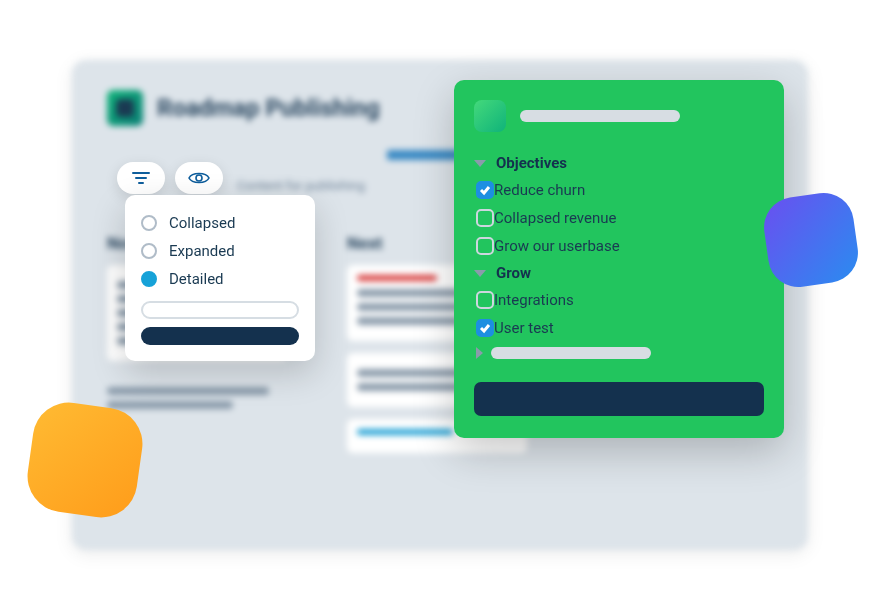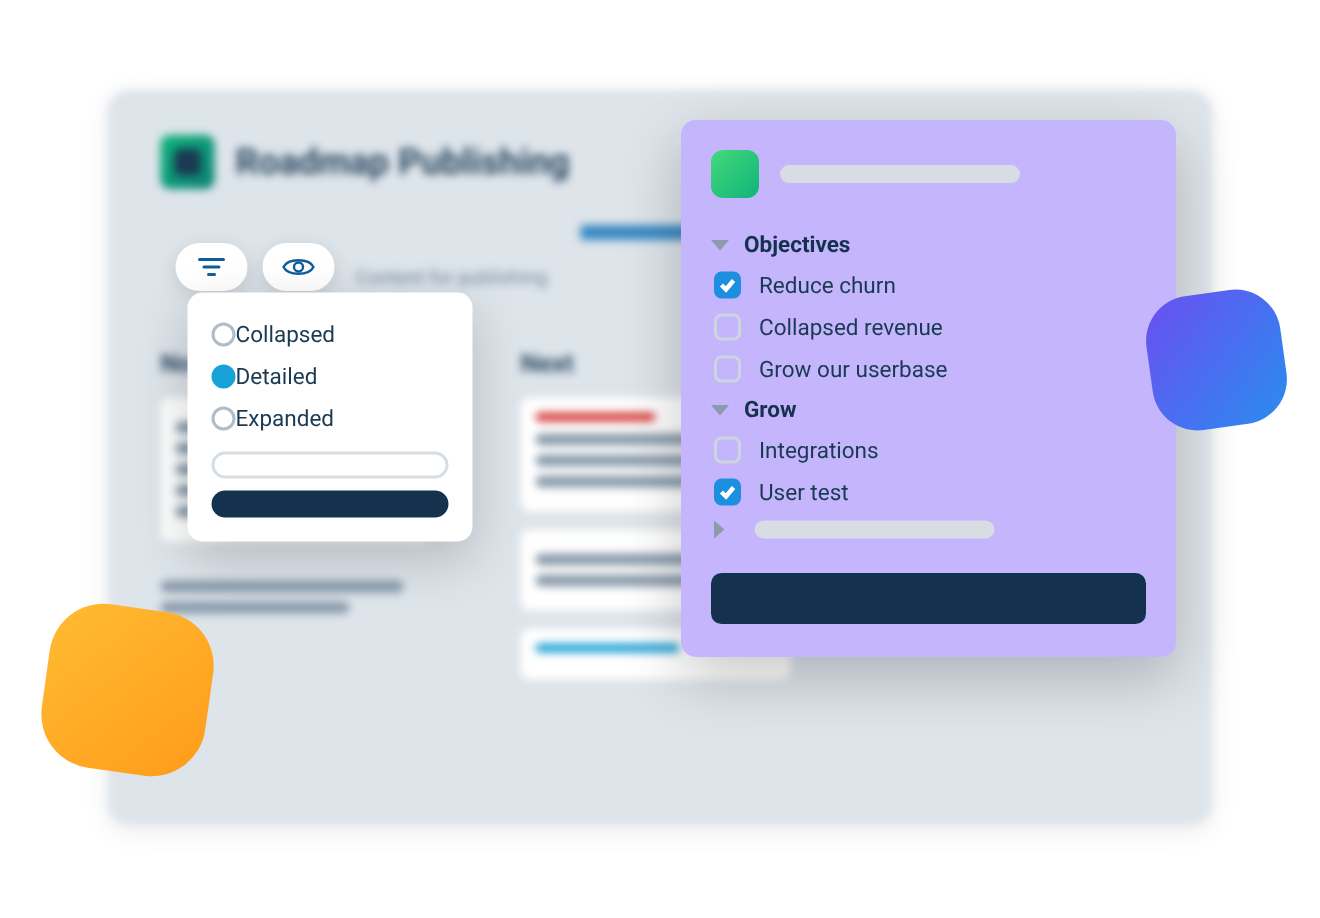"Objectives" .right-pop { background: #c4b5fd -> #22c55e }
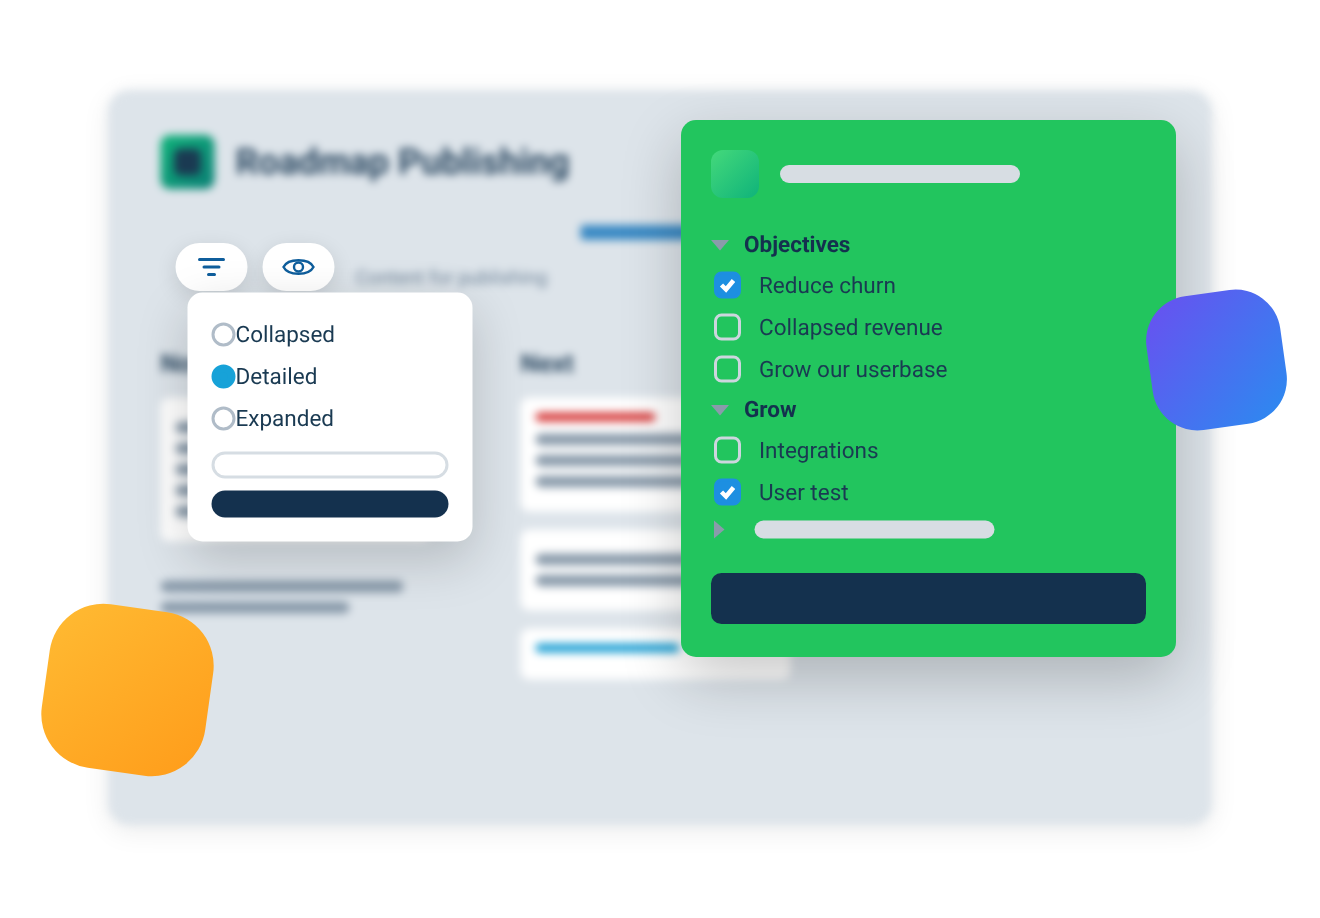"Reduce churn" .check-row { gap: 12px -> none }
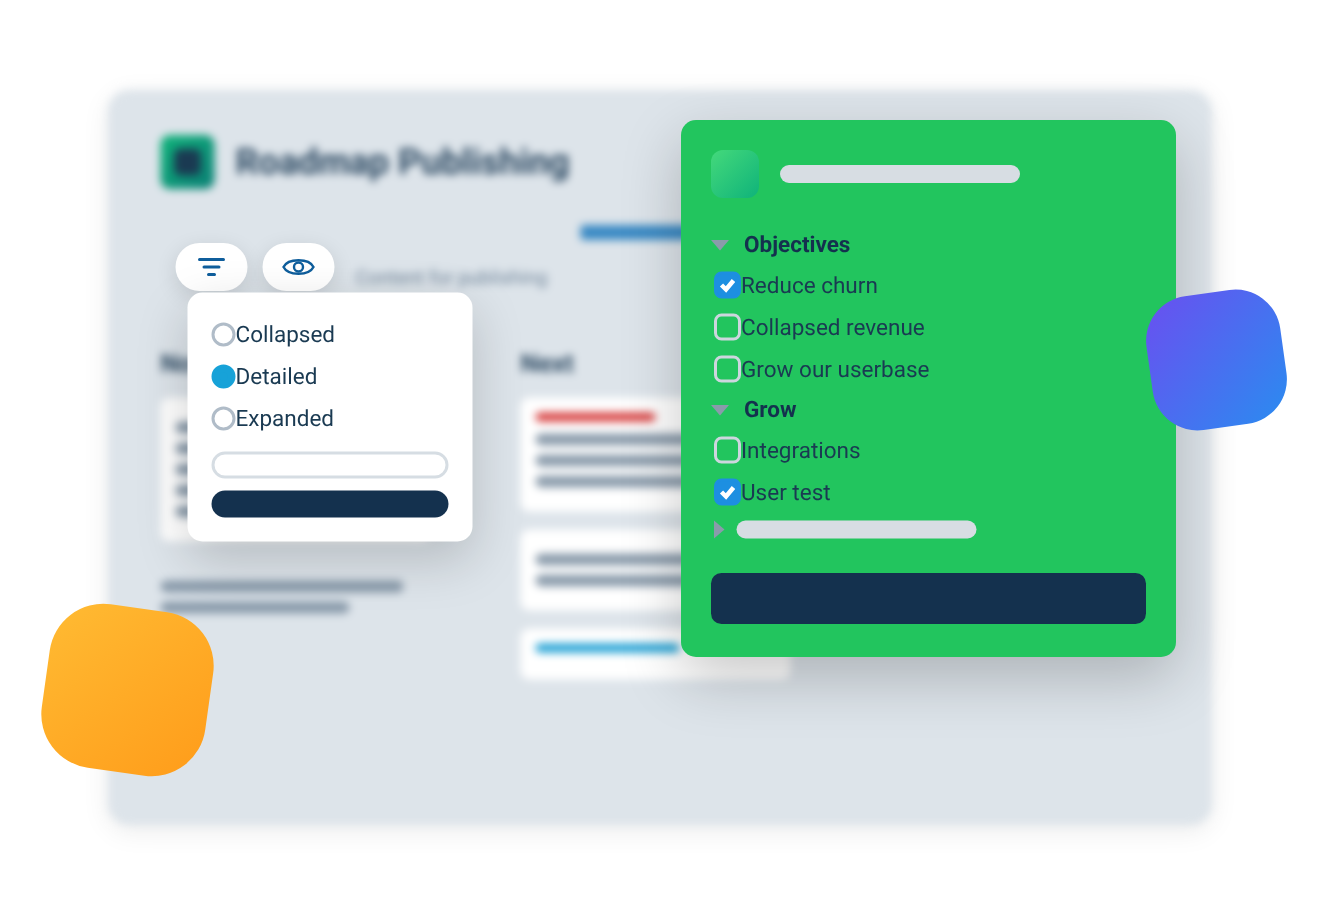"Collapsed" .radio-row { gap: none -> 12px }
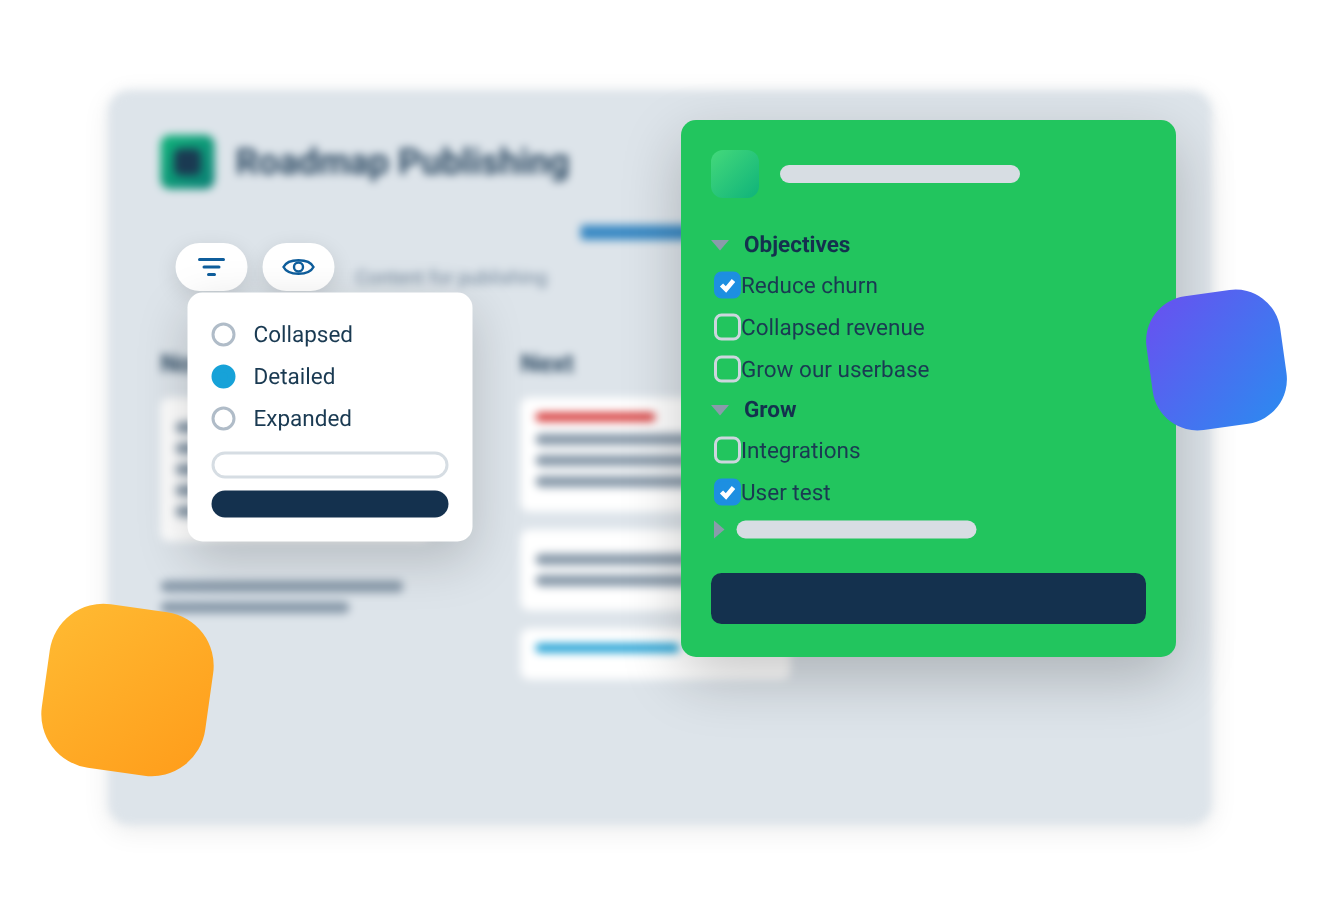"Detailed" div.radio-row { order: before "Expanded" -> after "Expanded" }
